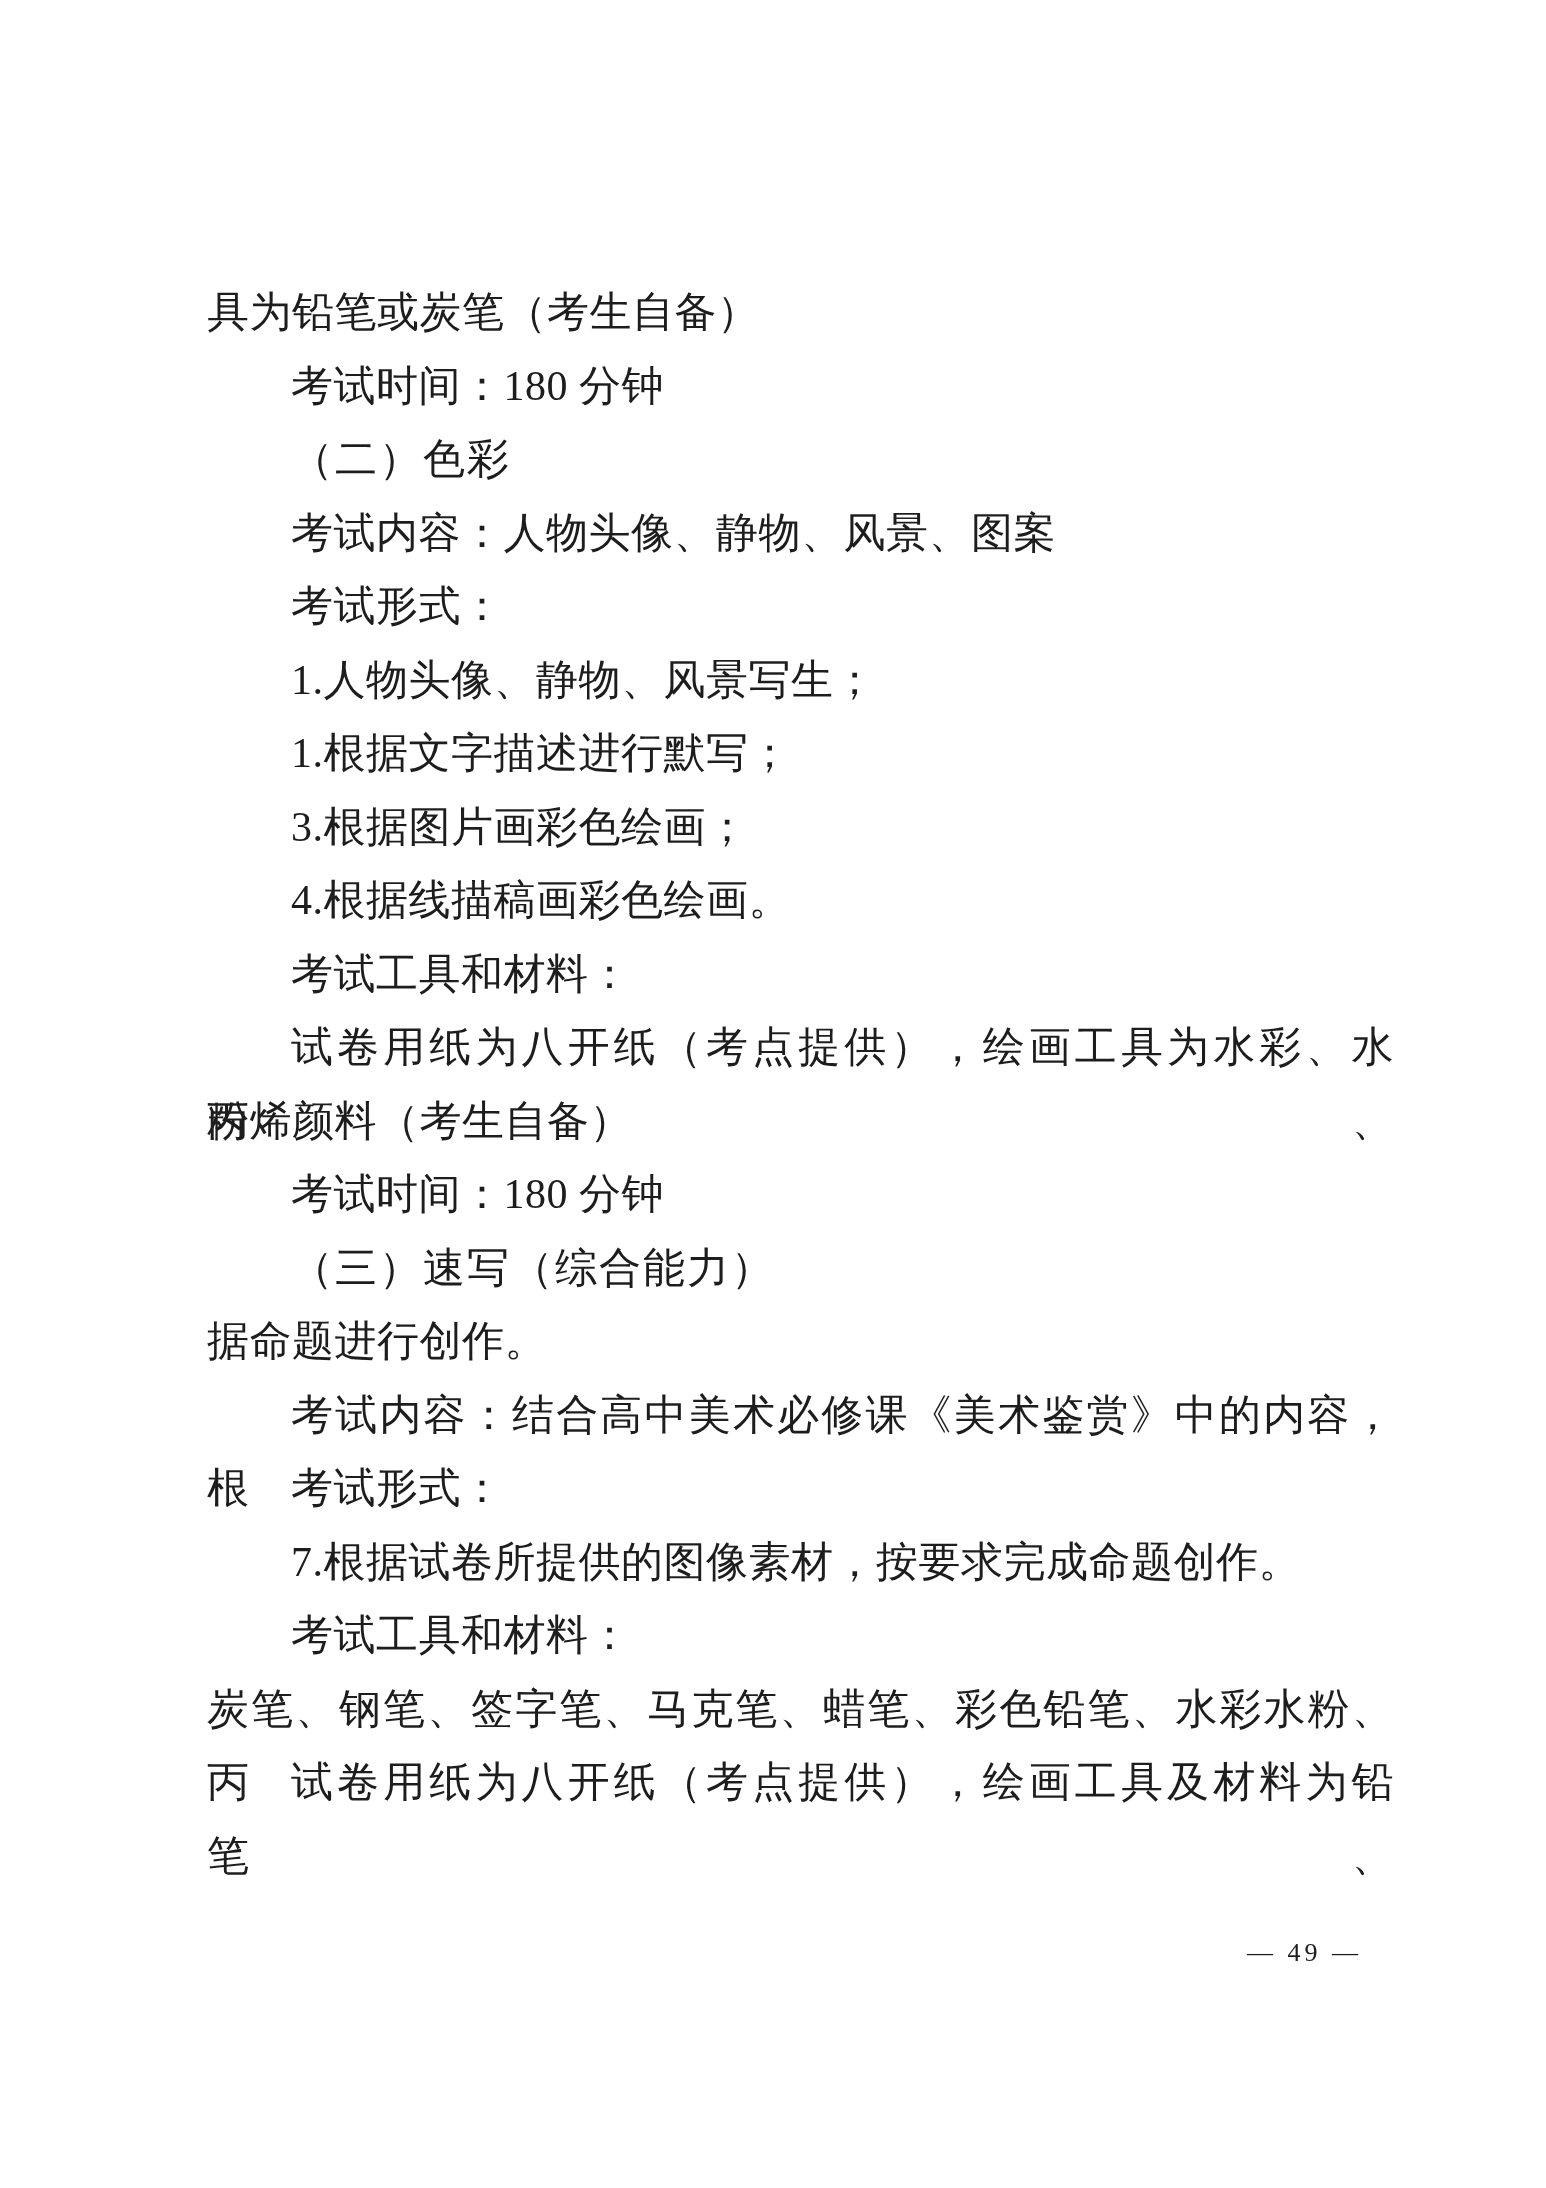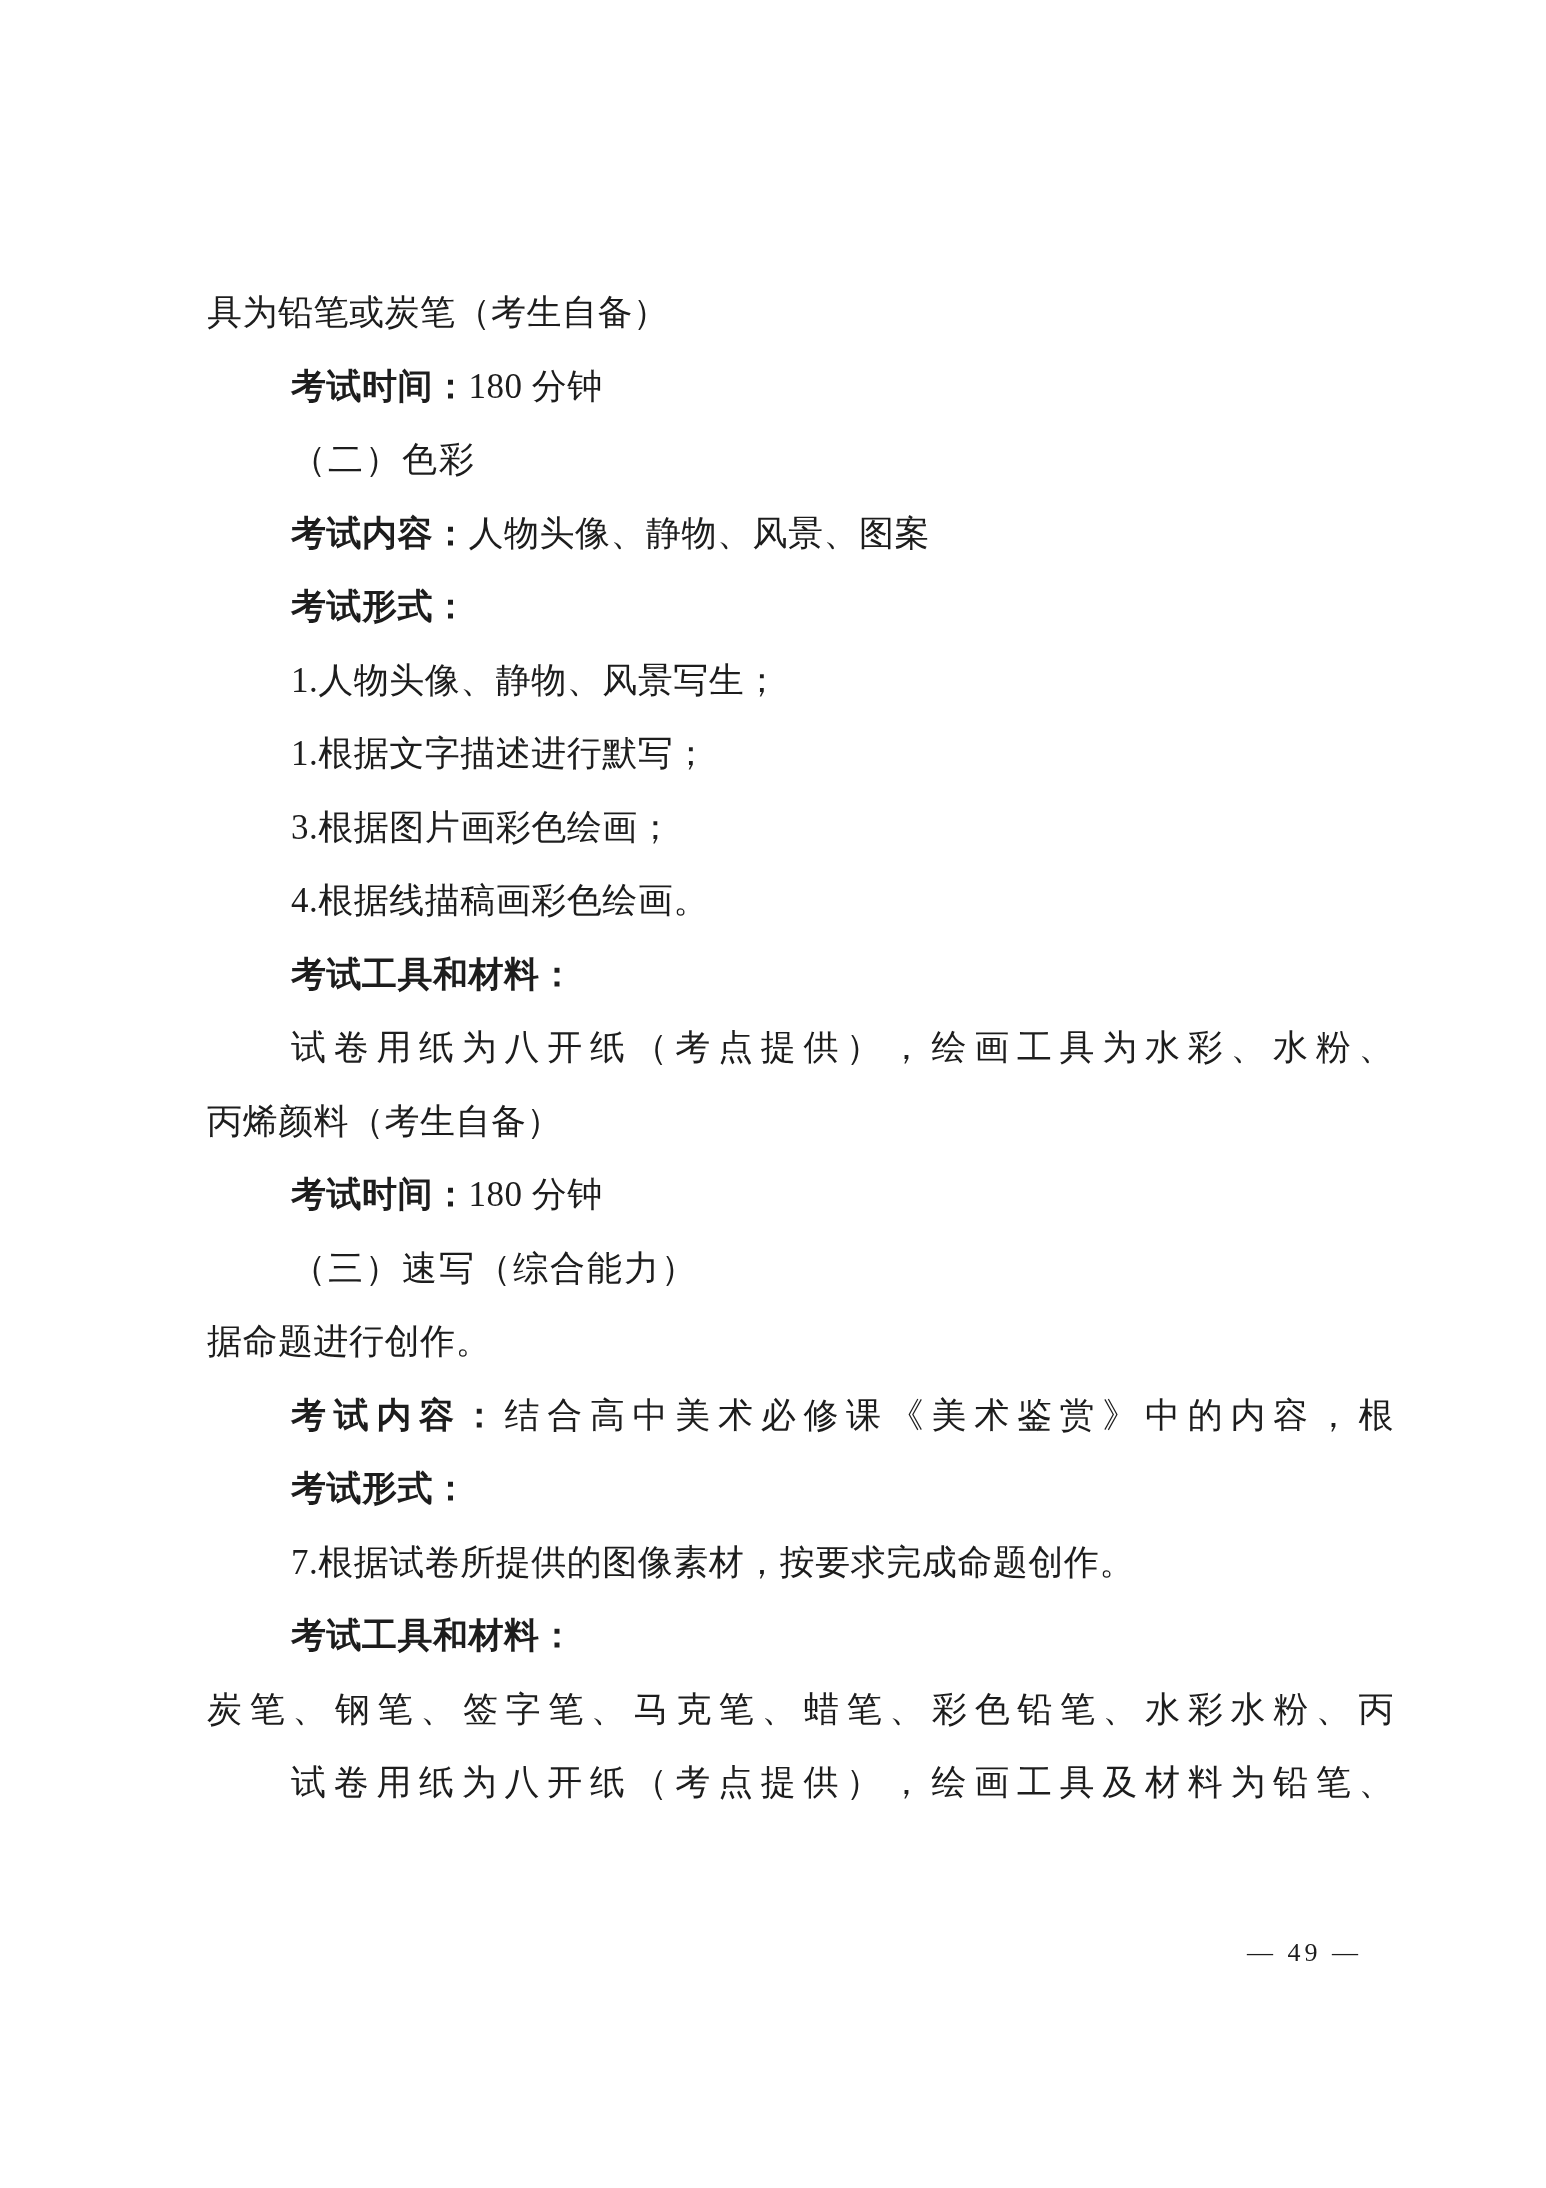"具为铅笔或炭笔（考生自备）" .content { font-size: 35px -> 42px }
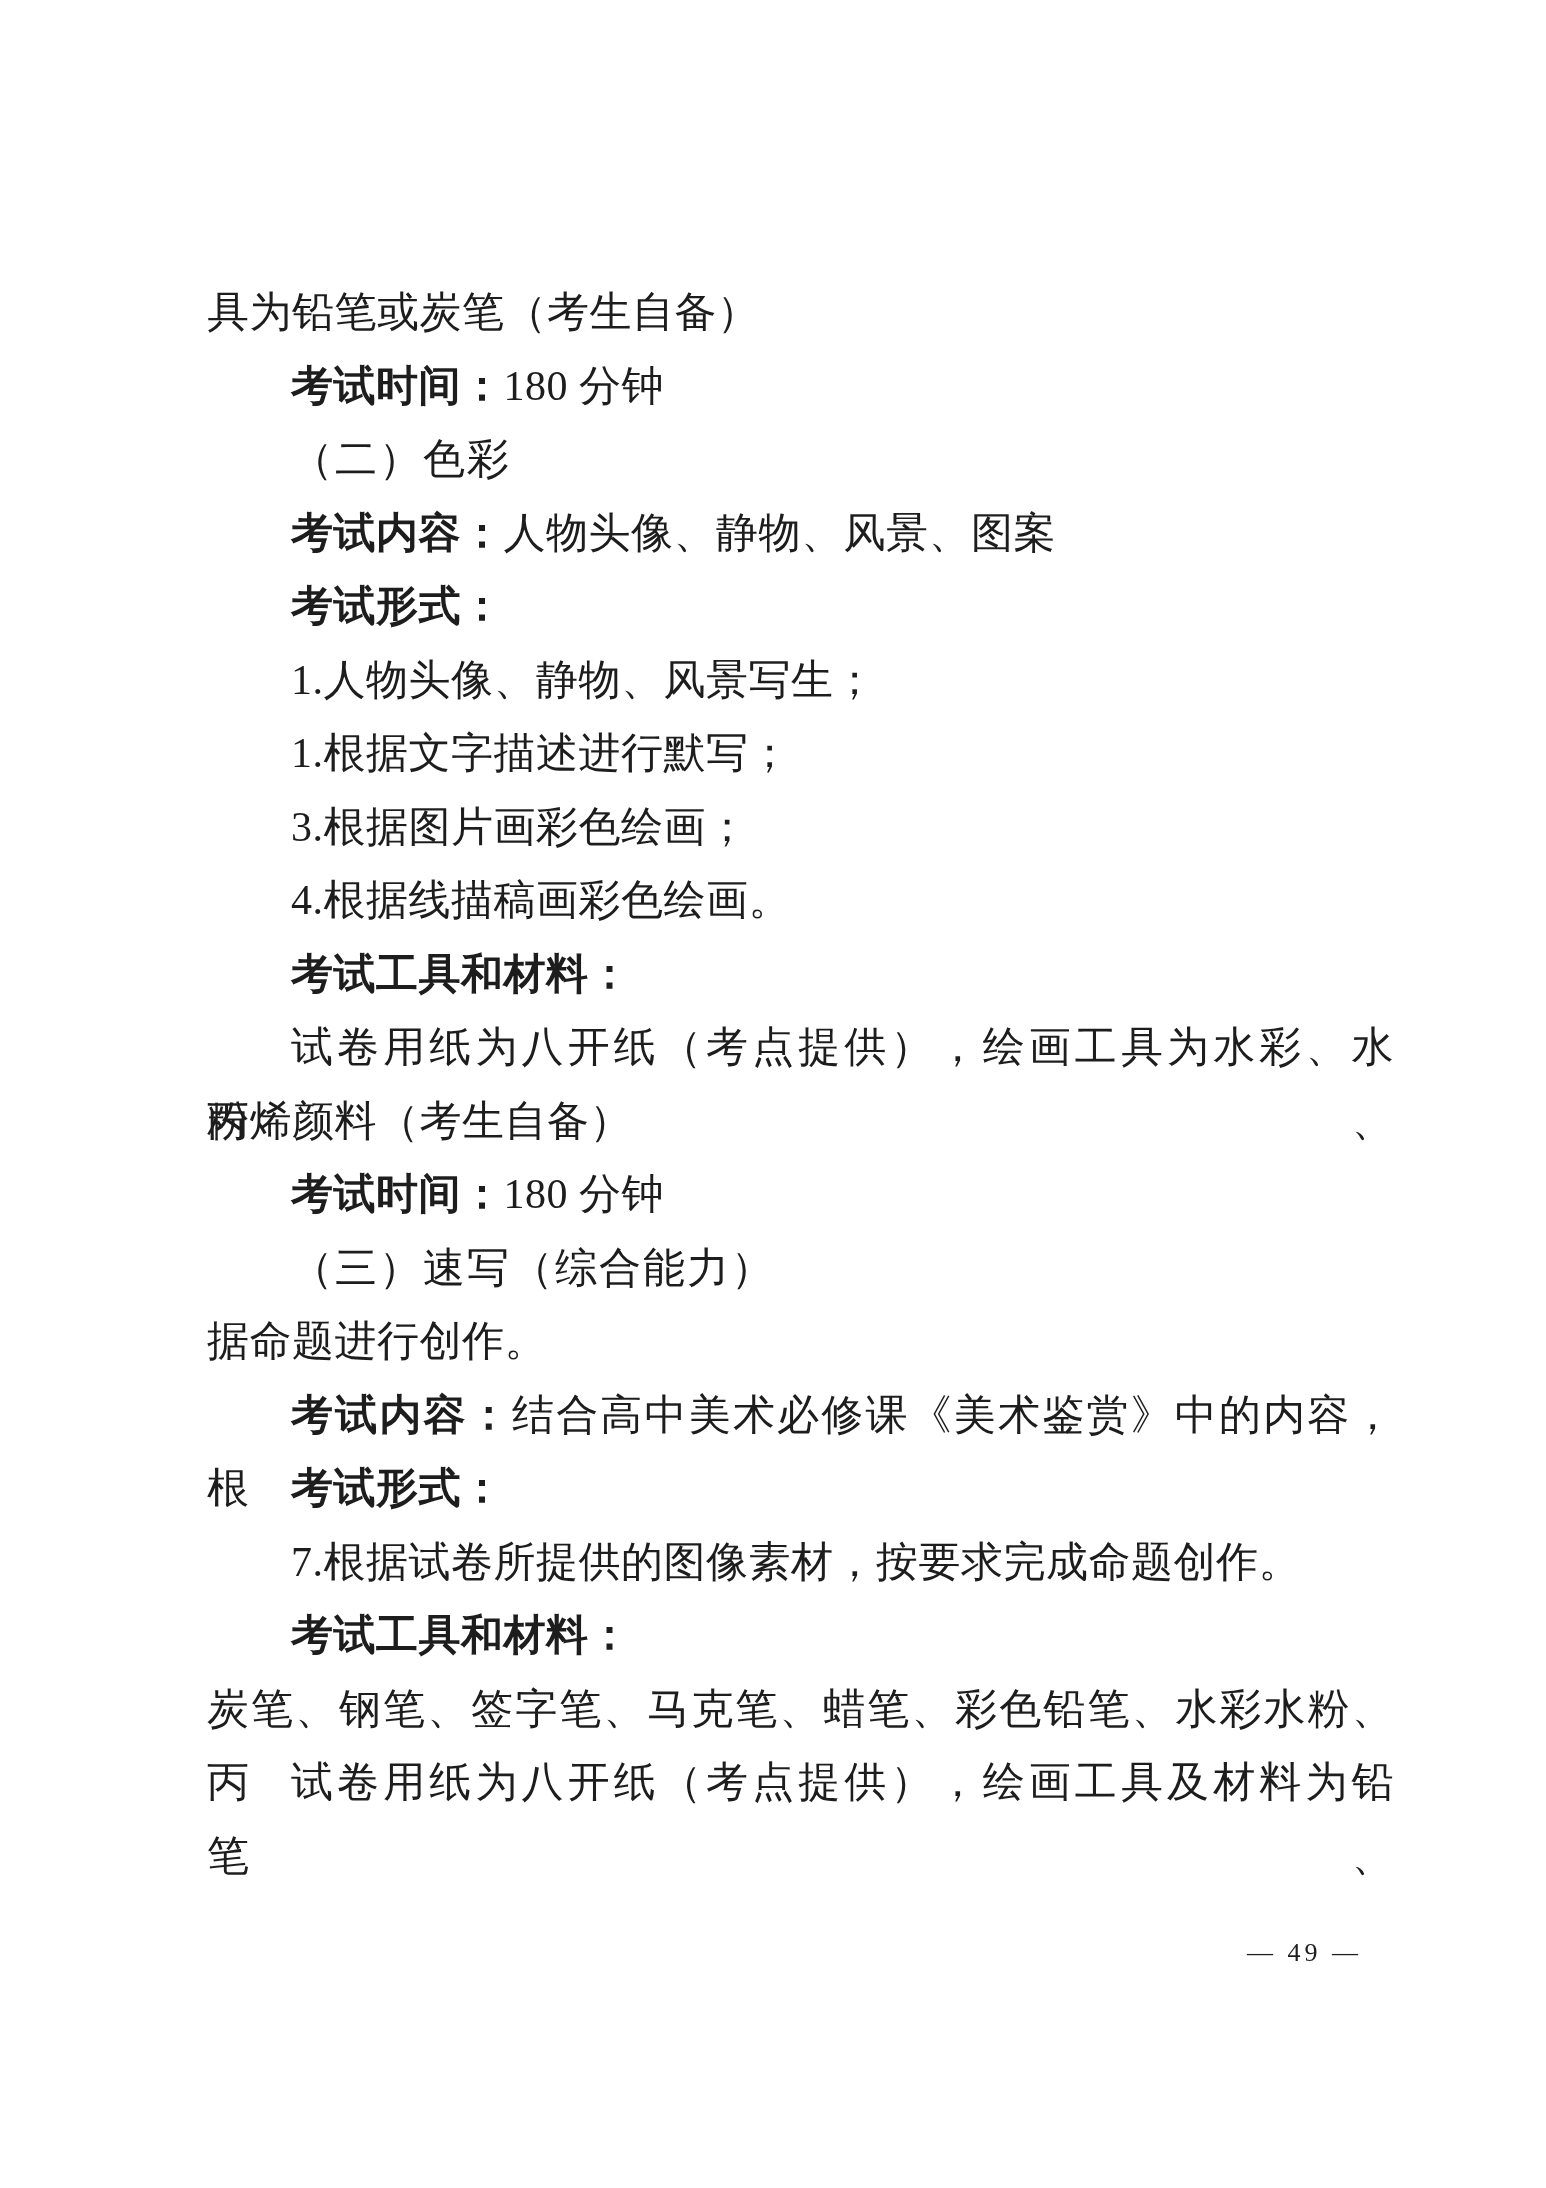"考试时间：" .line .label { font-weight: 700 -> 400 }
